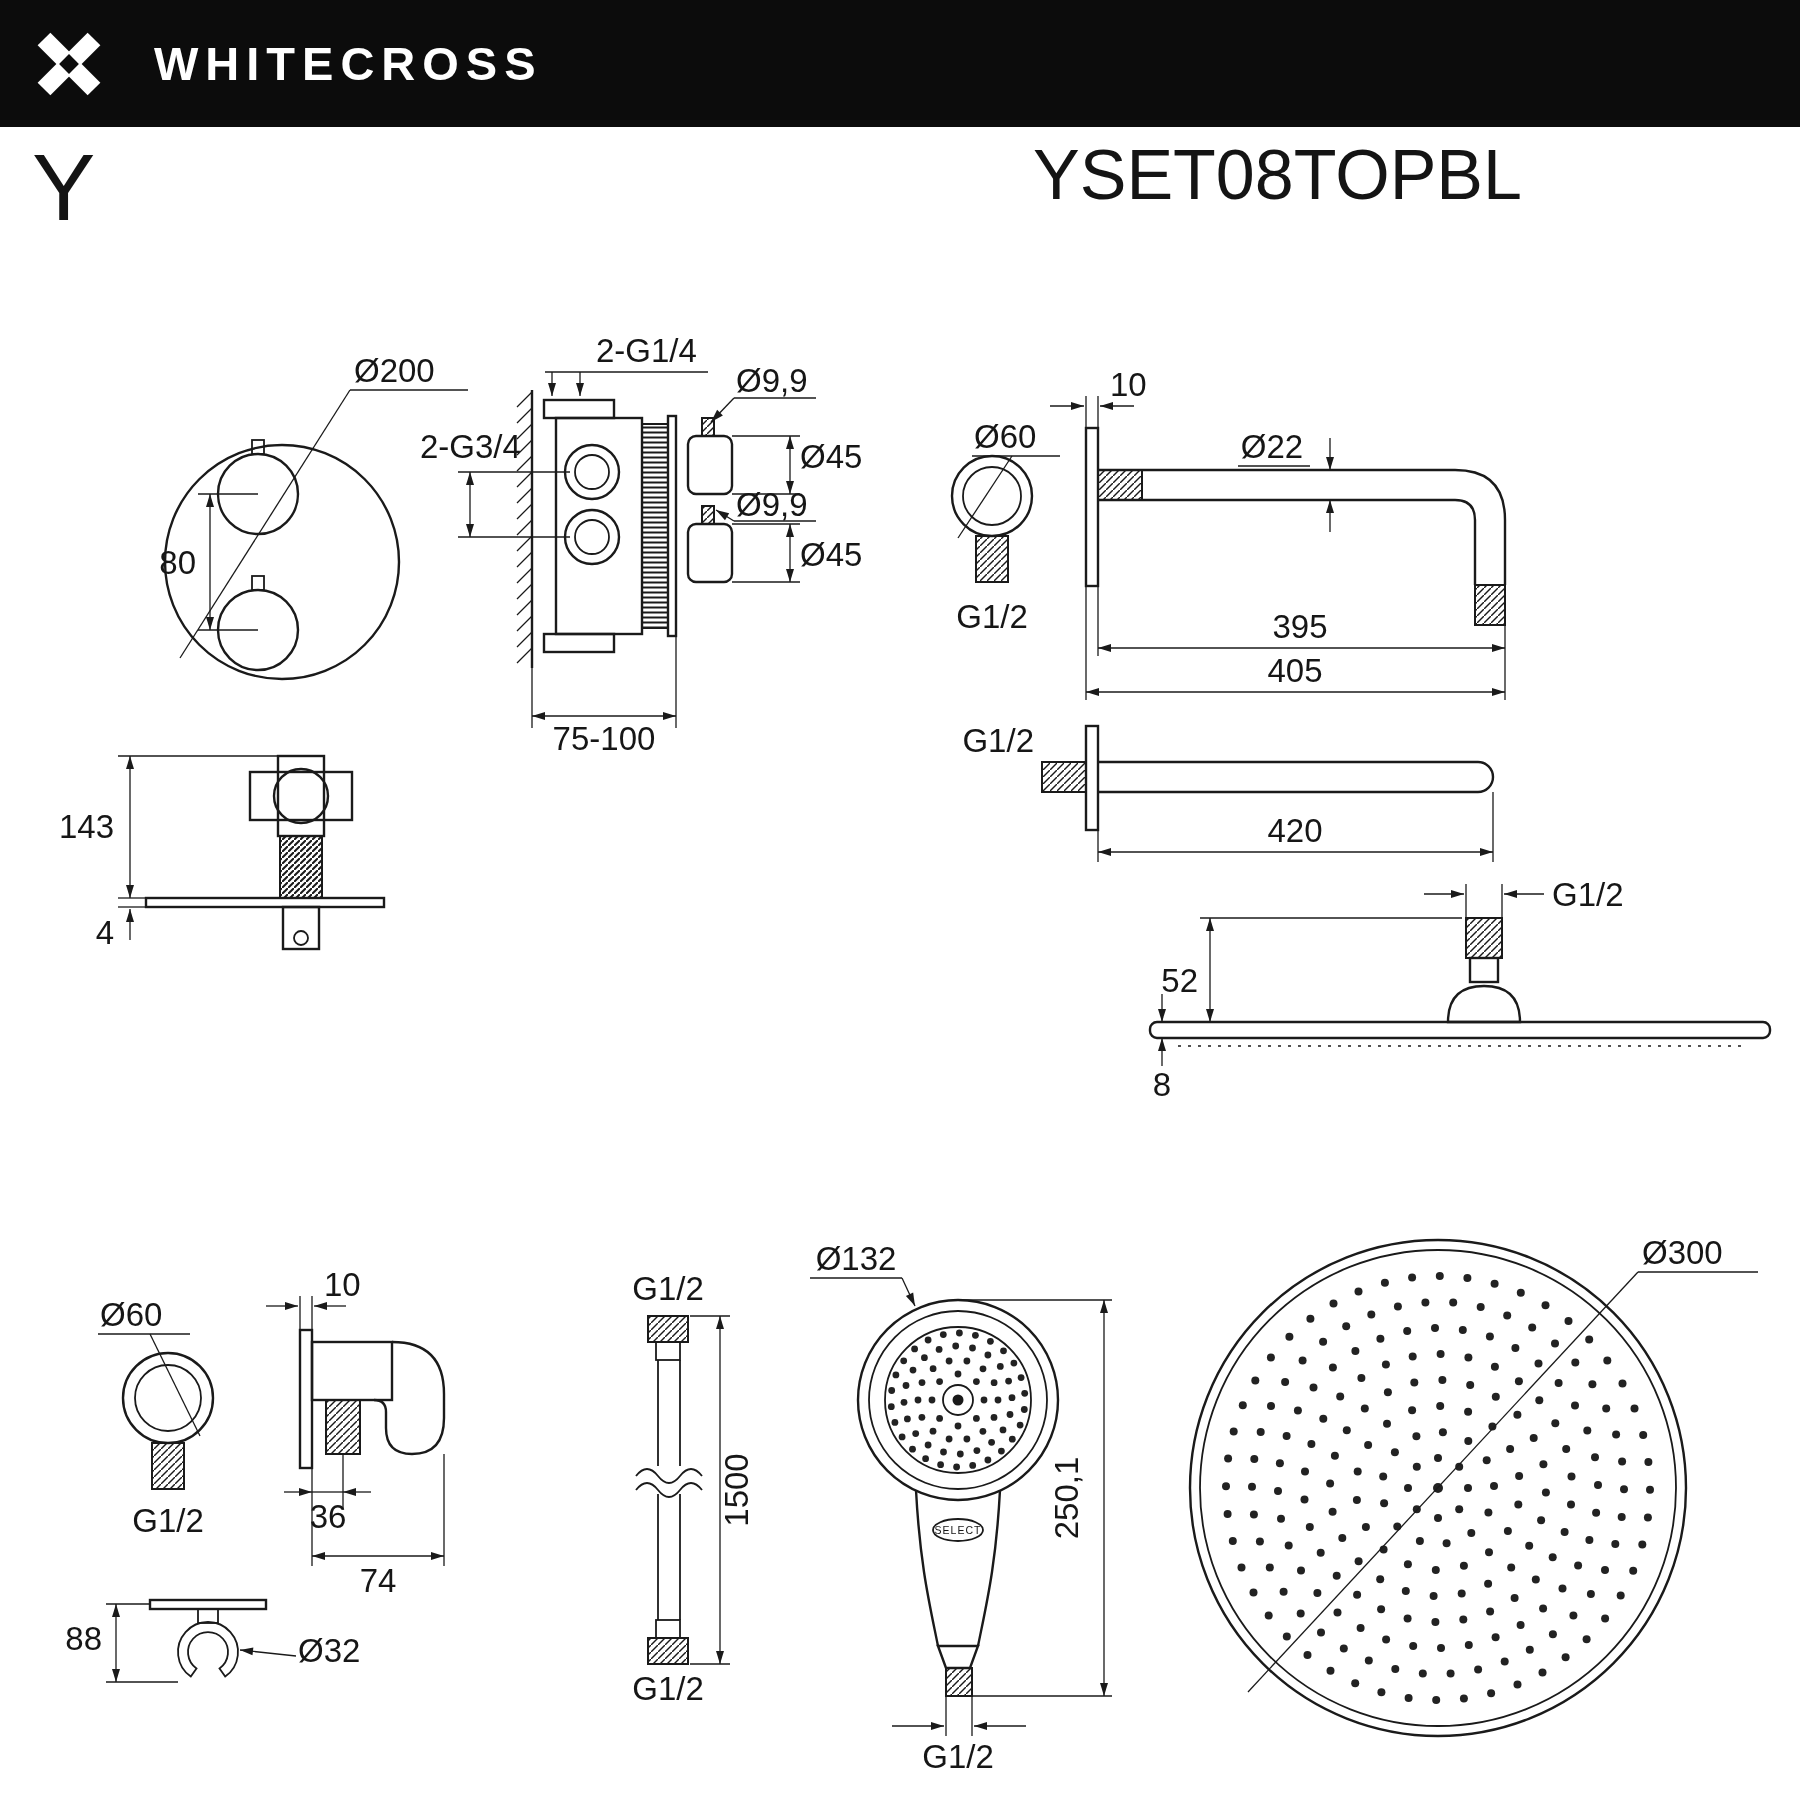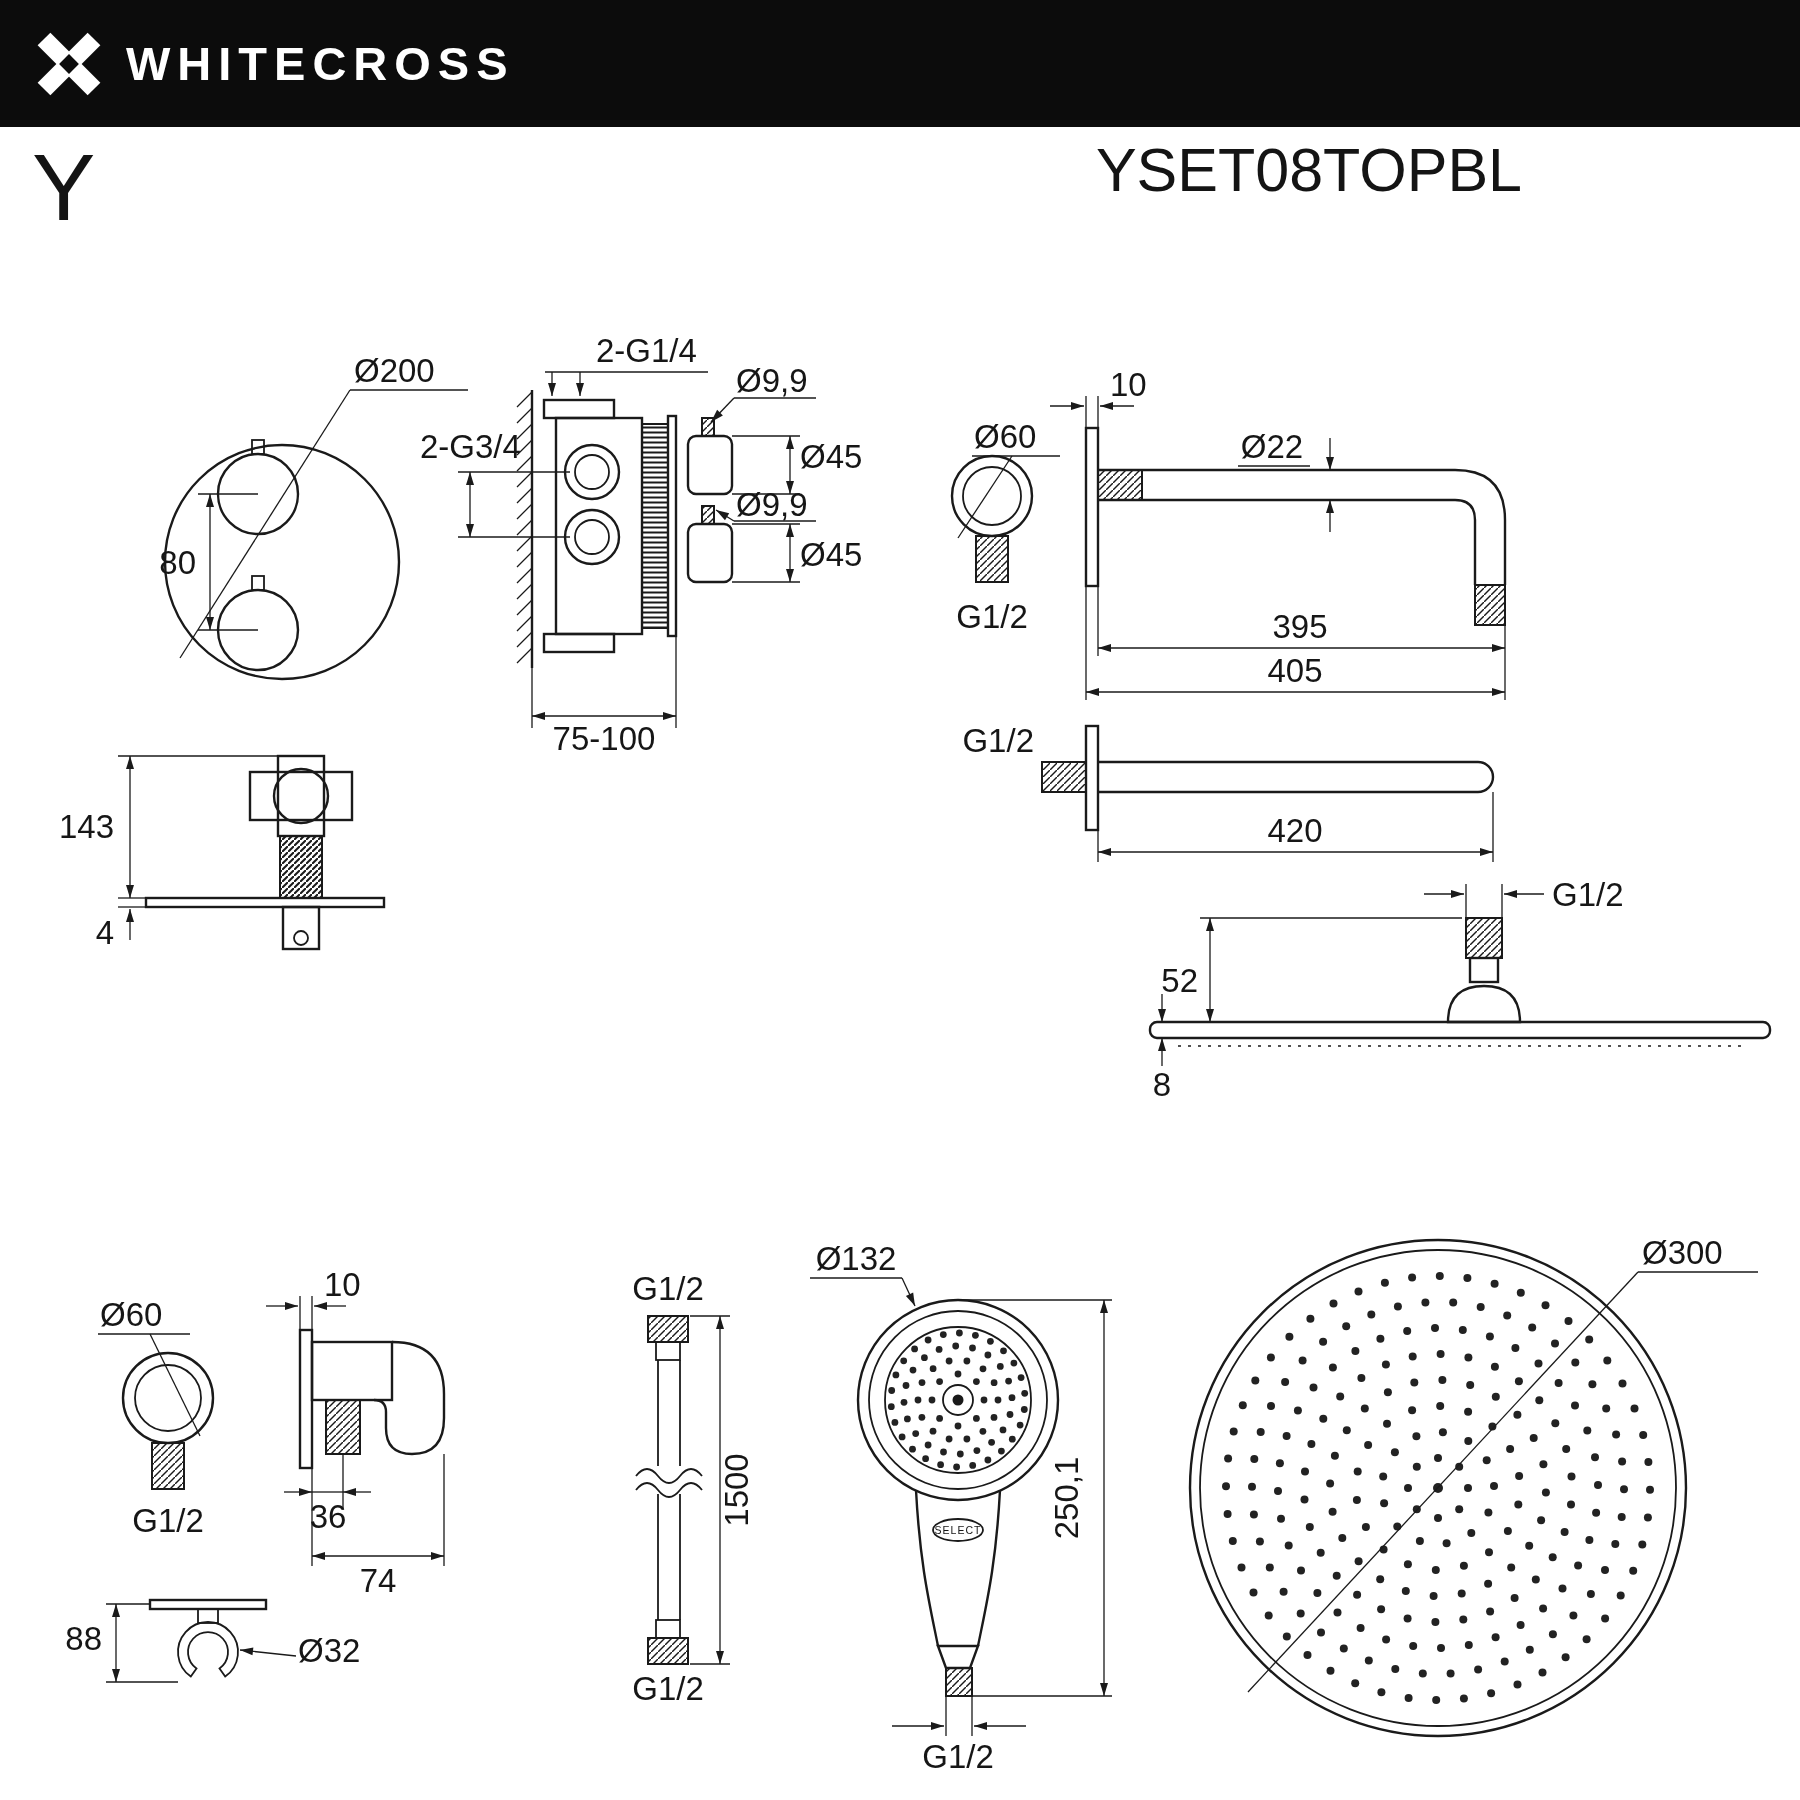"WHITECROSS" .header { gap: none -> 28px }
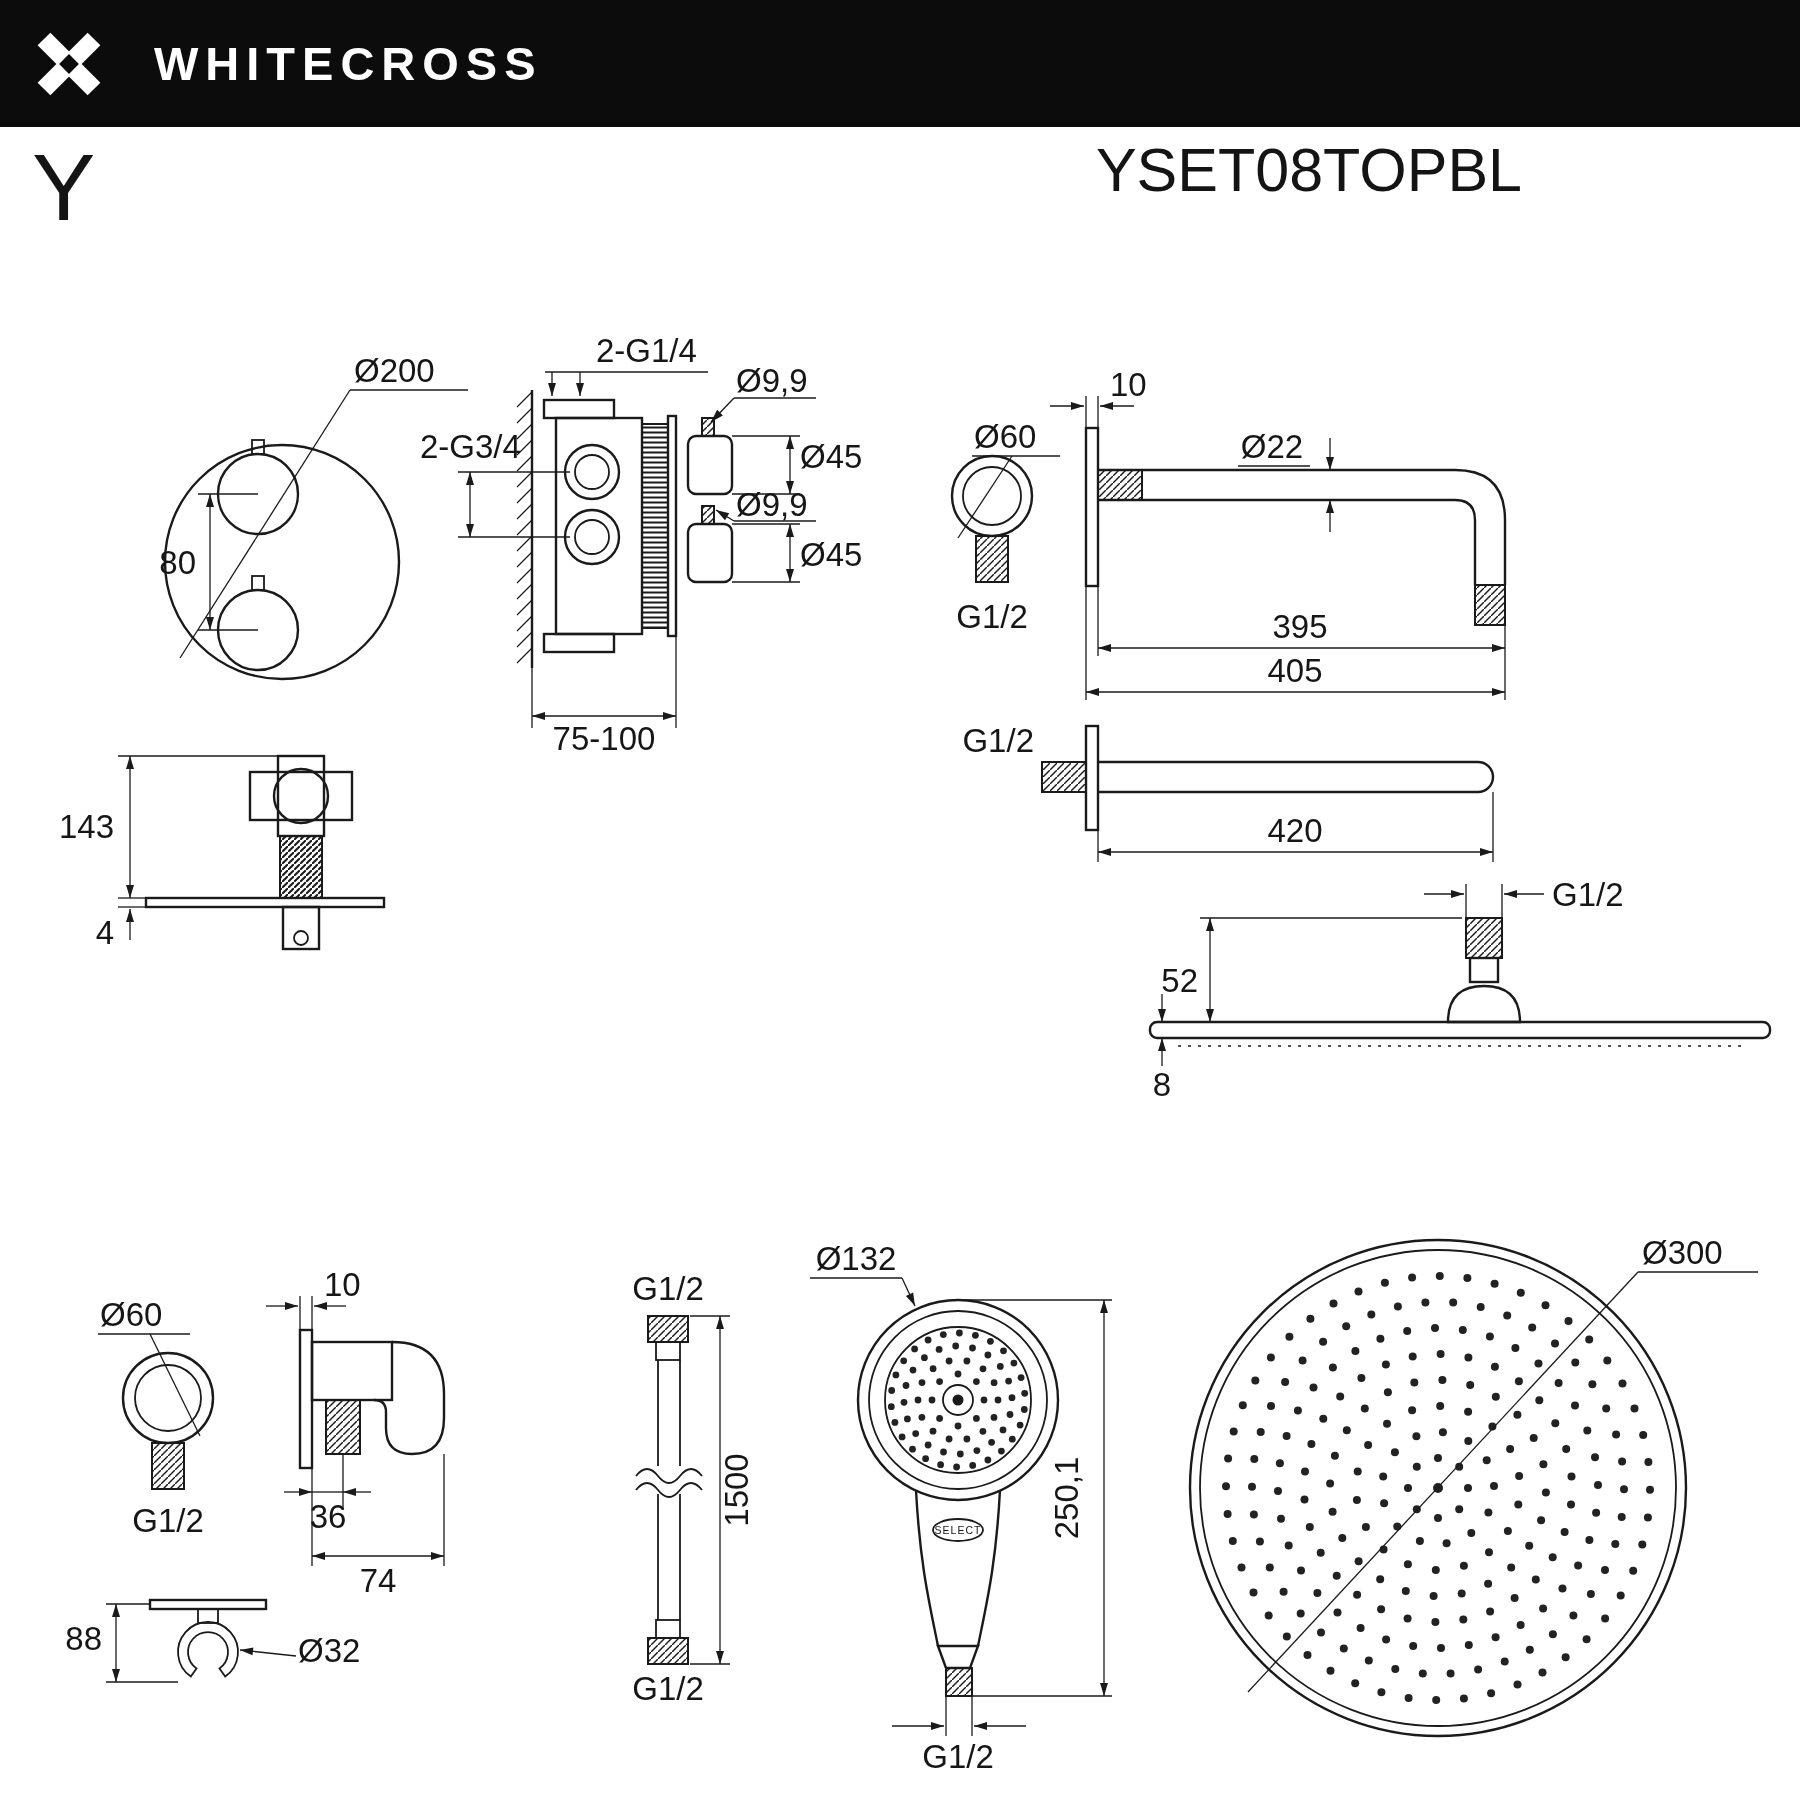"YSET08TOPBL" .model { font-size: 61px -> 70px }
